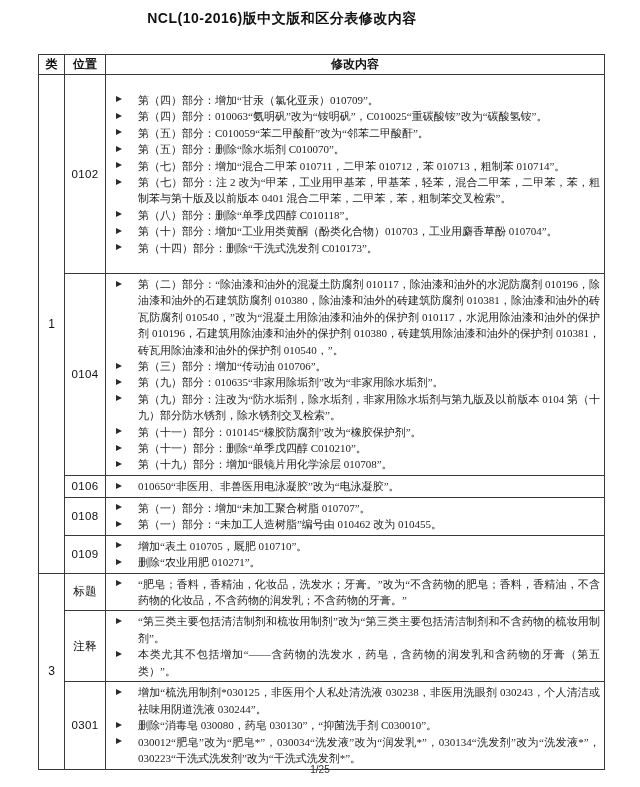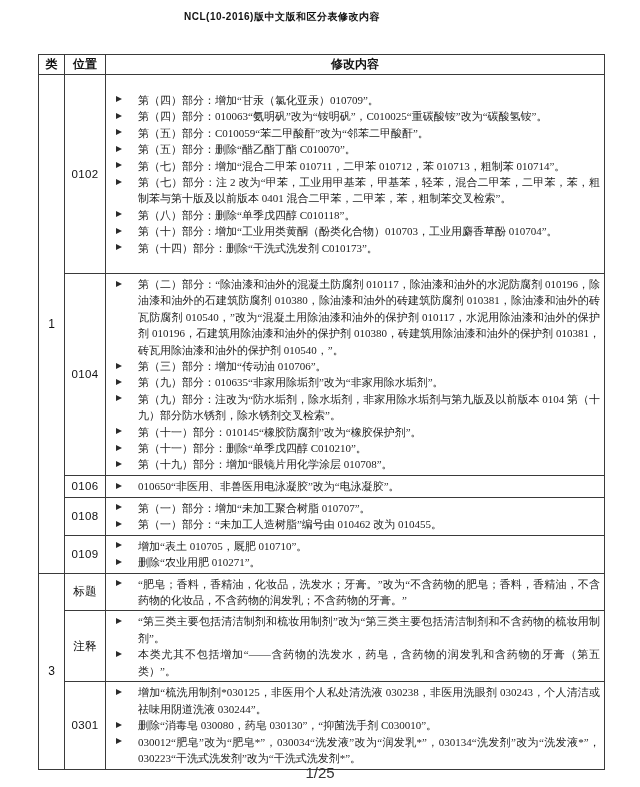"NCL(10-2016)版中文版和区分表修改内容" .page-title { font-size: 10px -> 14px }
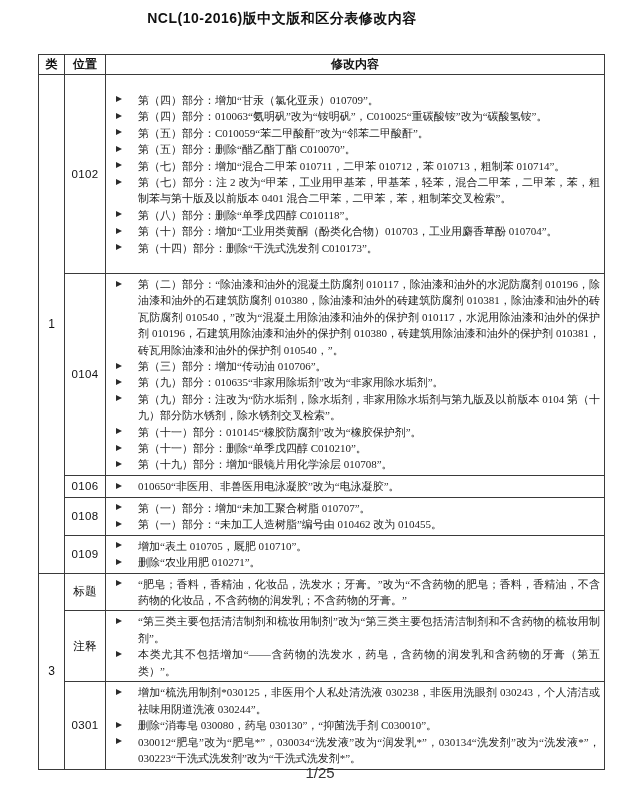"第（五）部分：删除“醋乙酯丁酯 C010070”。" span { text: 醋乙酯丁酯 -> 除水垢剂 }
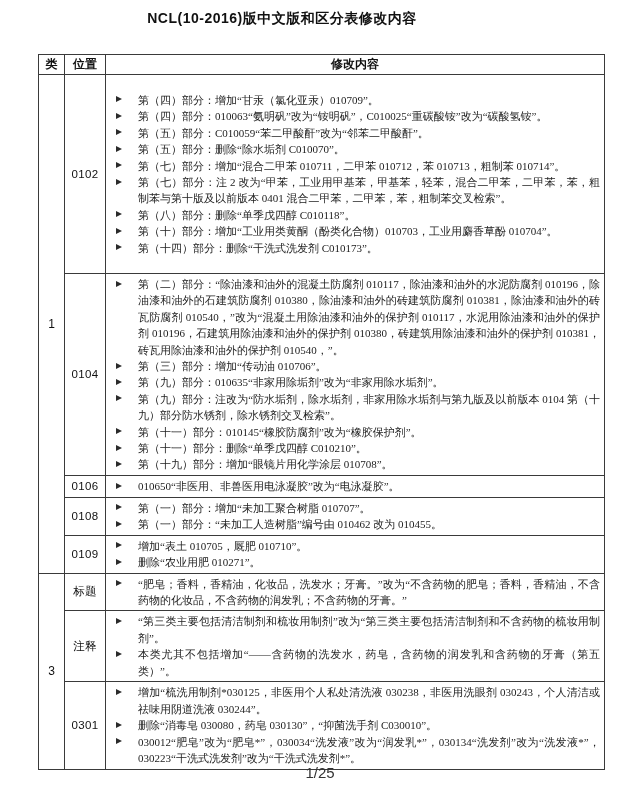"1/25" .page-footer { font-size: 15px -> 10px }
